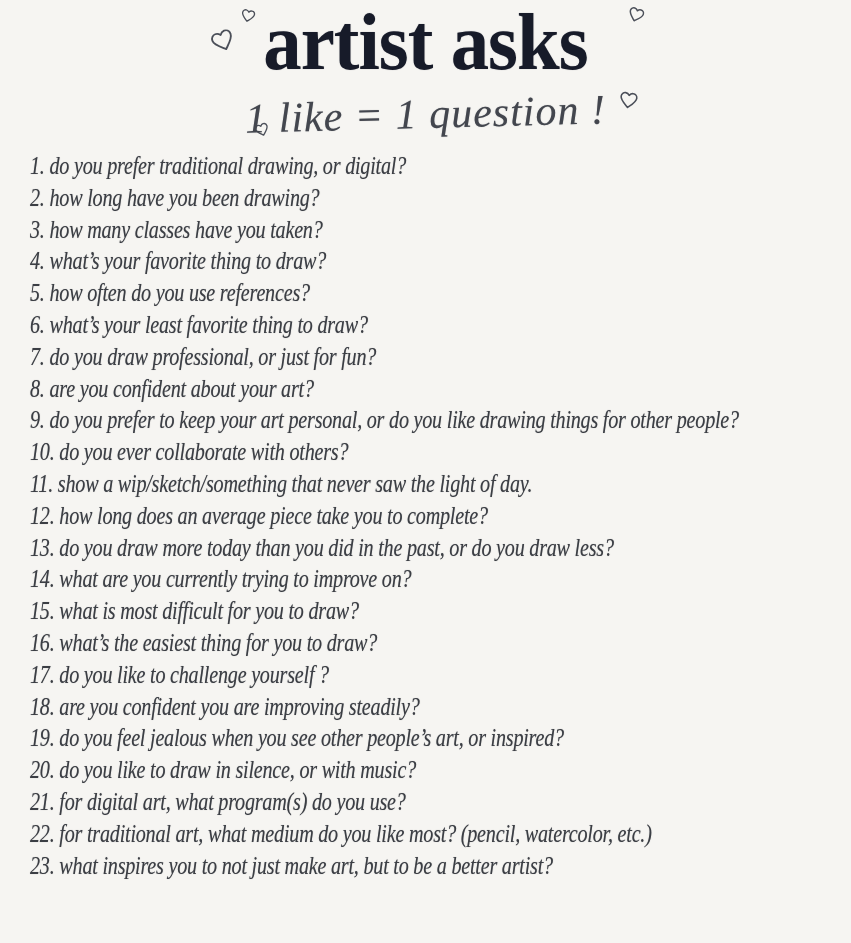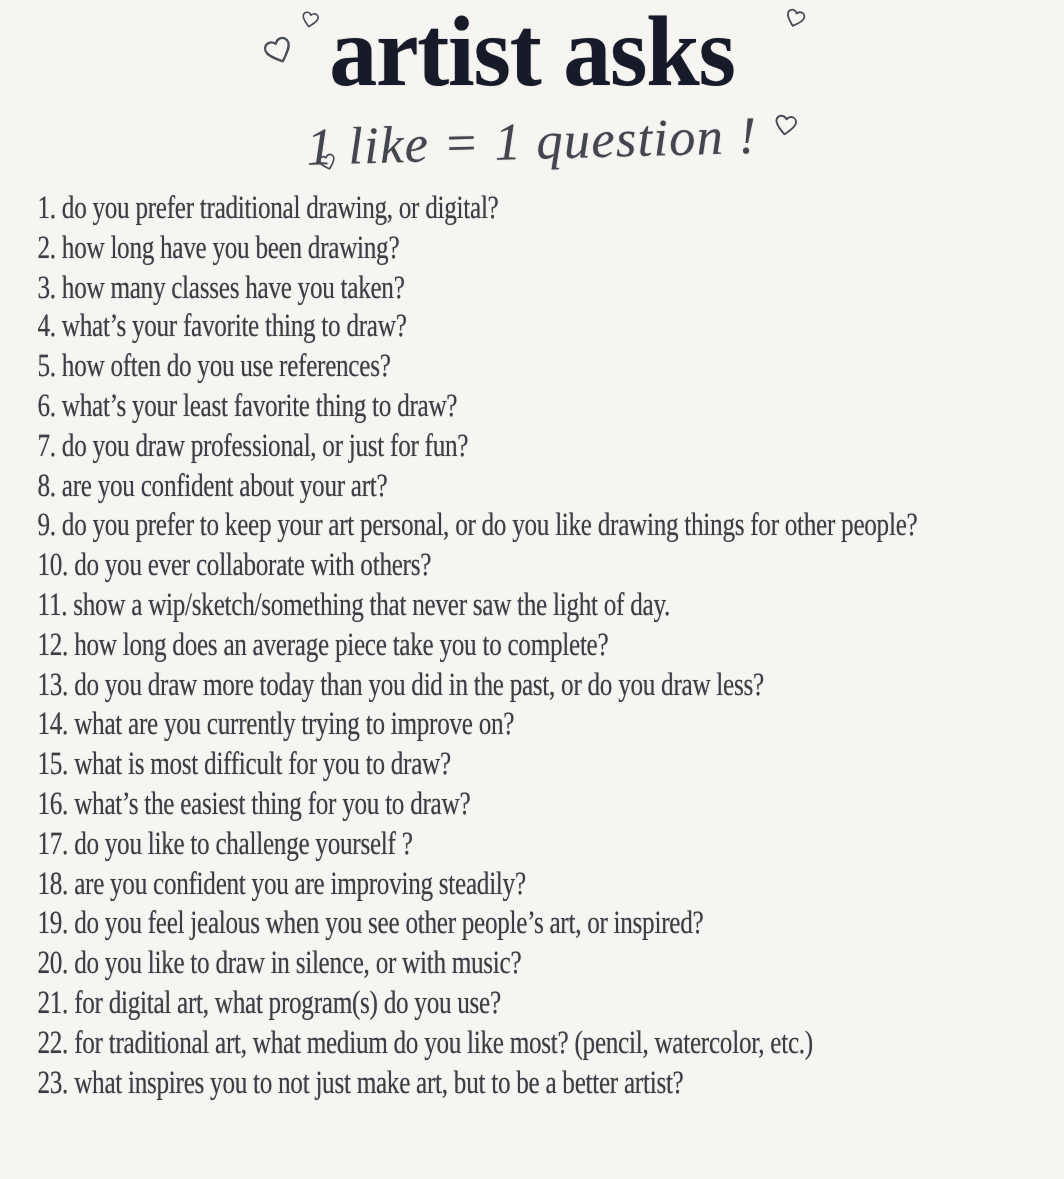"1. do you prefer traditional" .list-outer { font-style: none -> italic }
